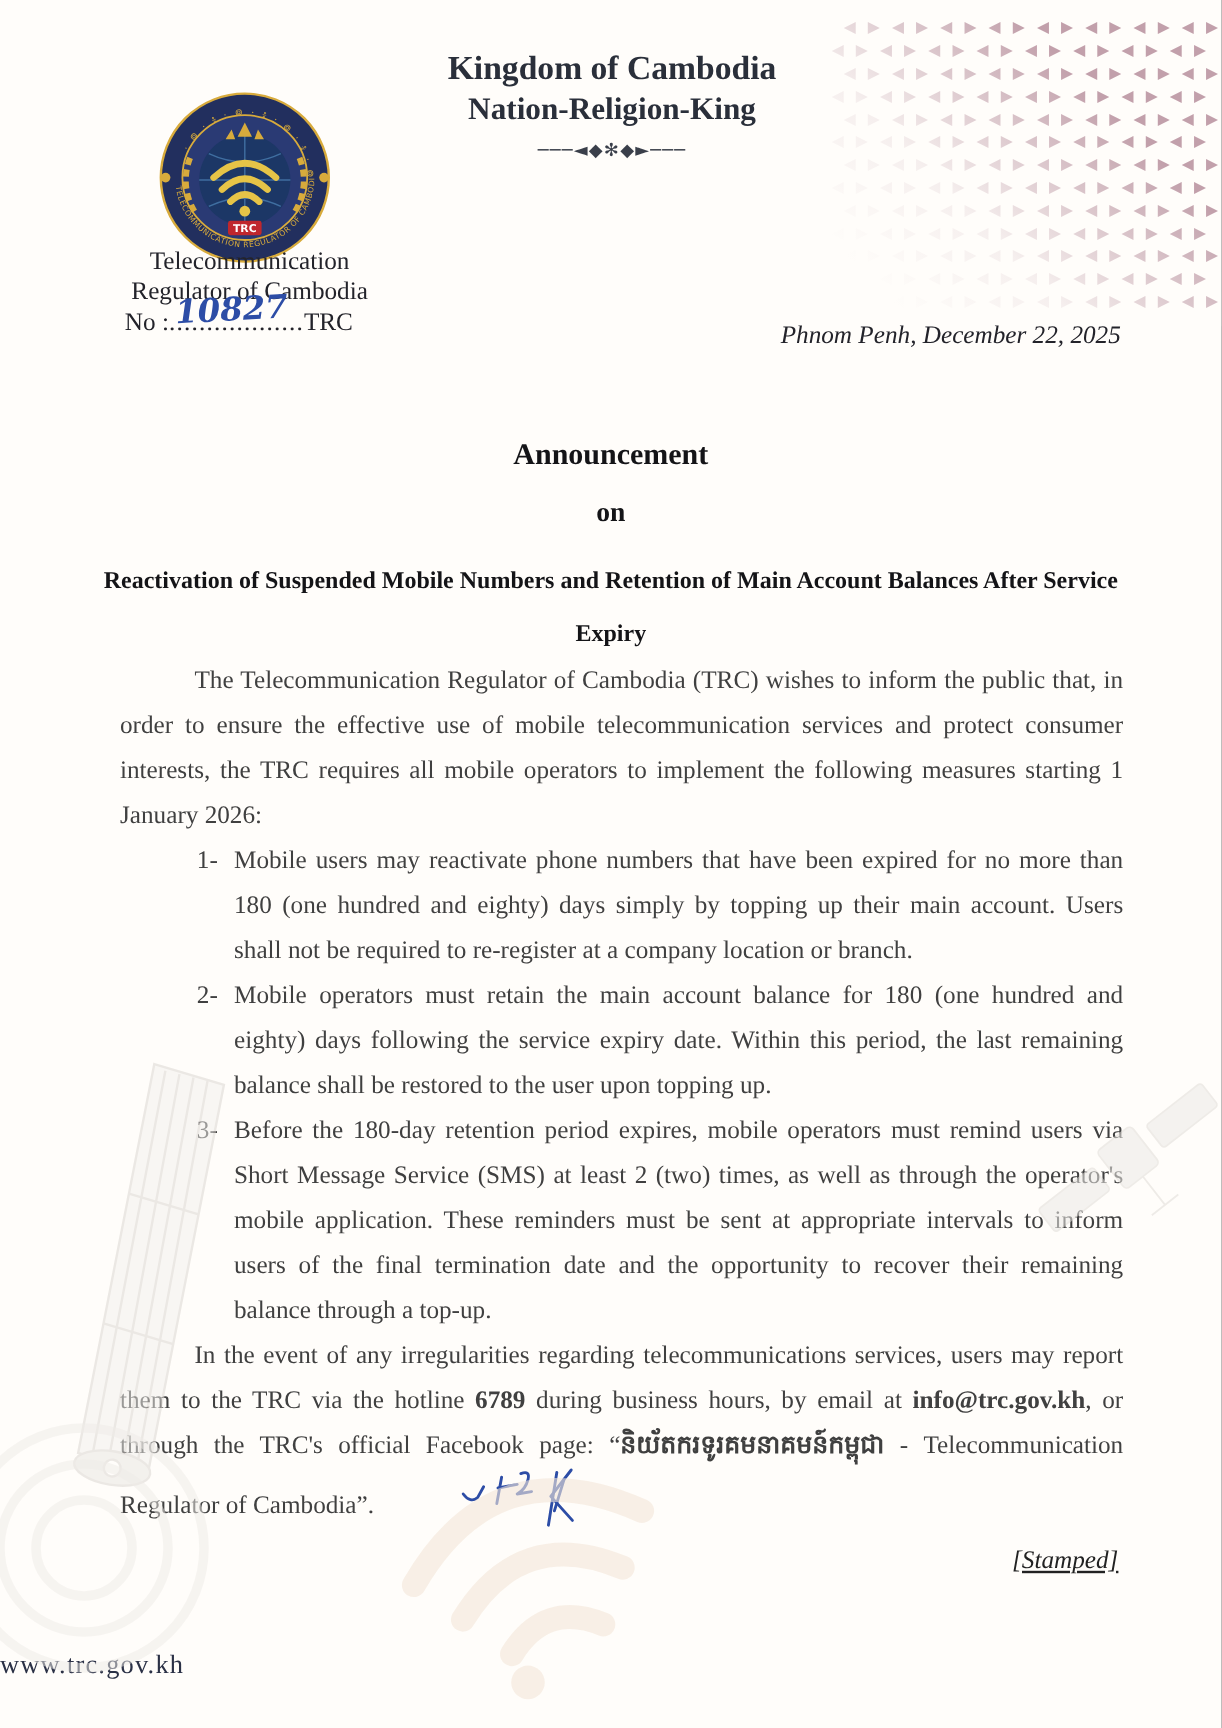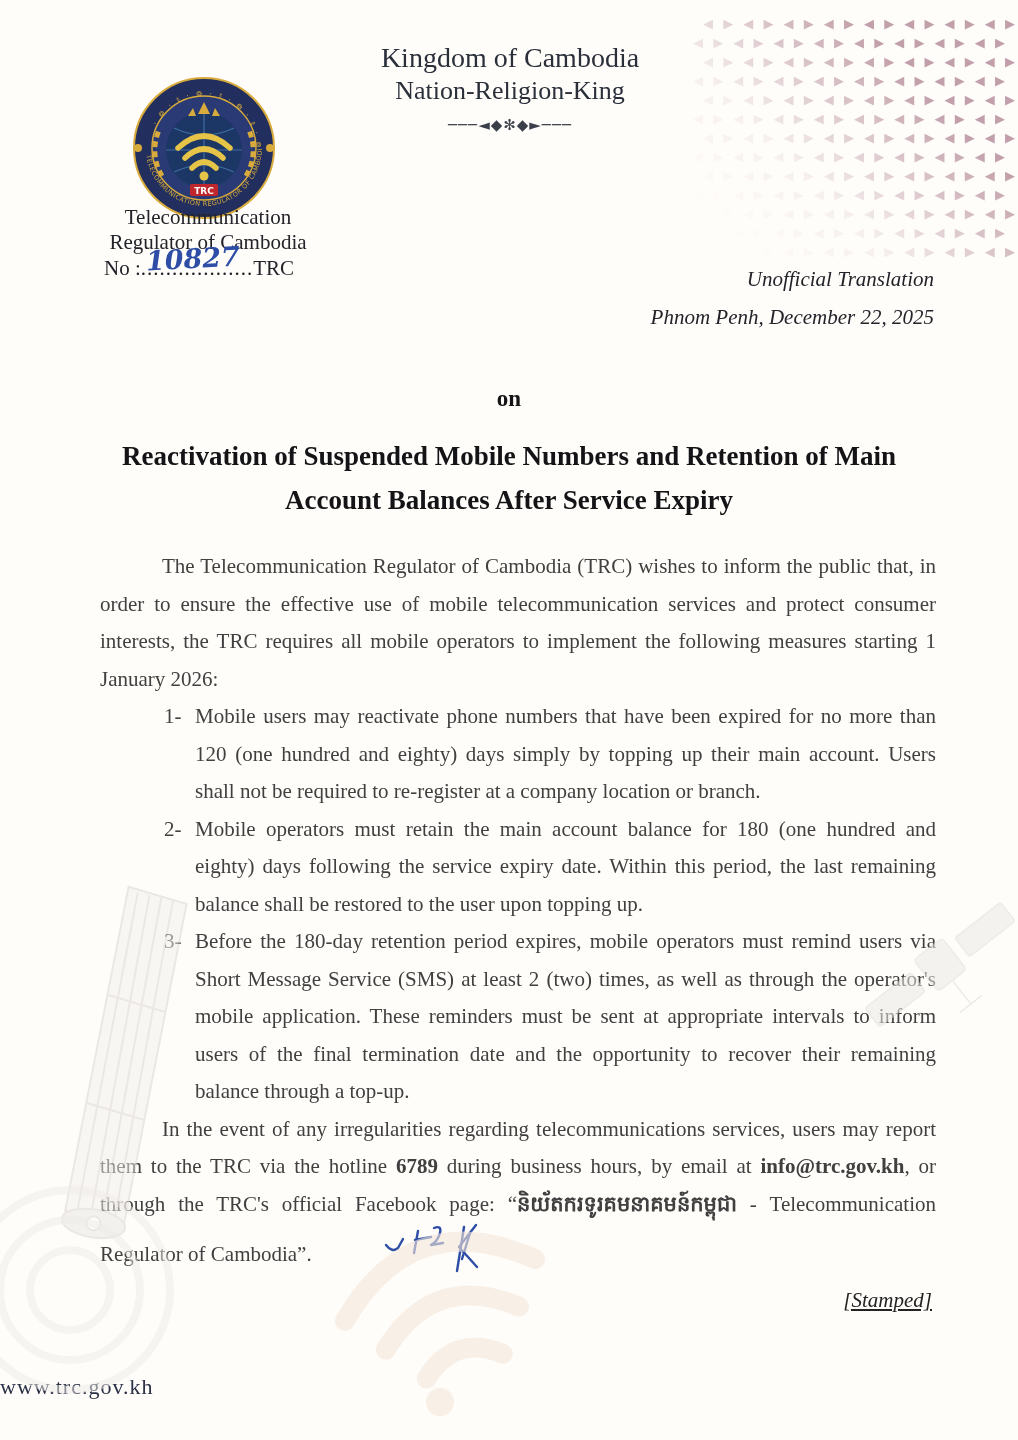"Kingdom of Cambodia" .header-center { font-weight: none -> bold }
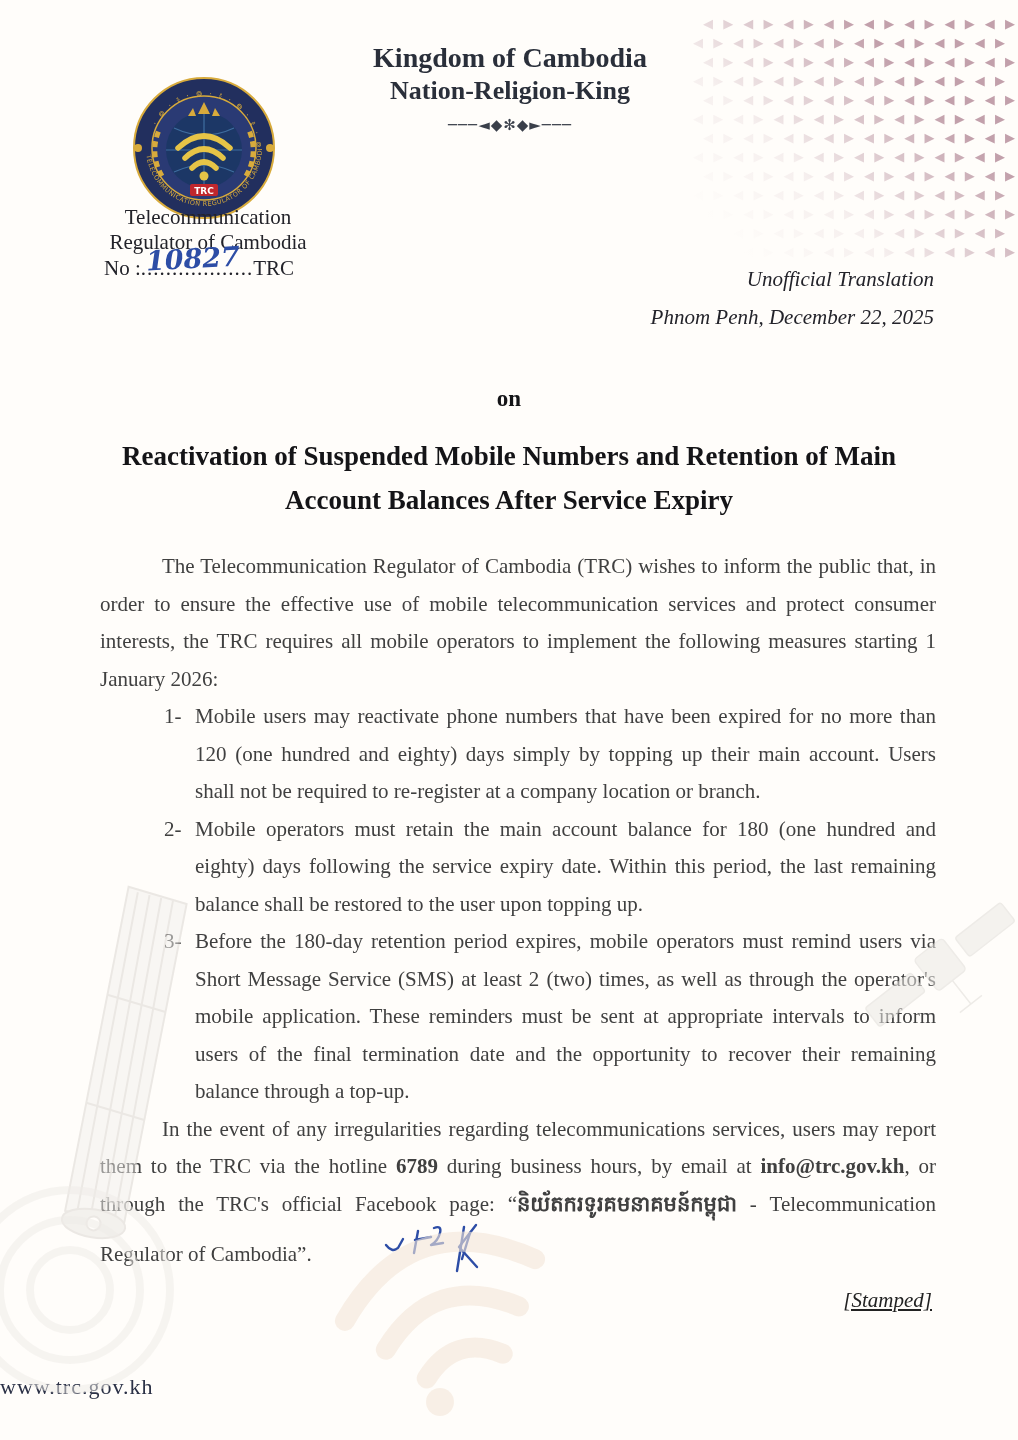"Unofficial Translation" div { html: <div>Unofficial Translation</div> -> none }
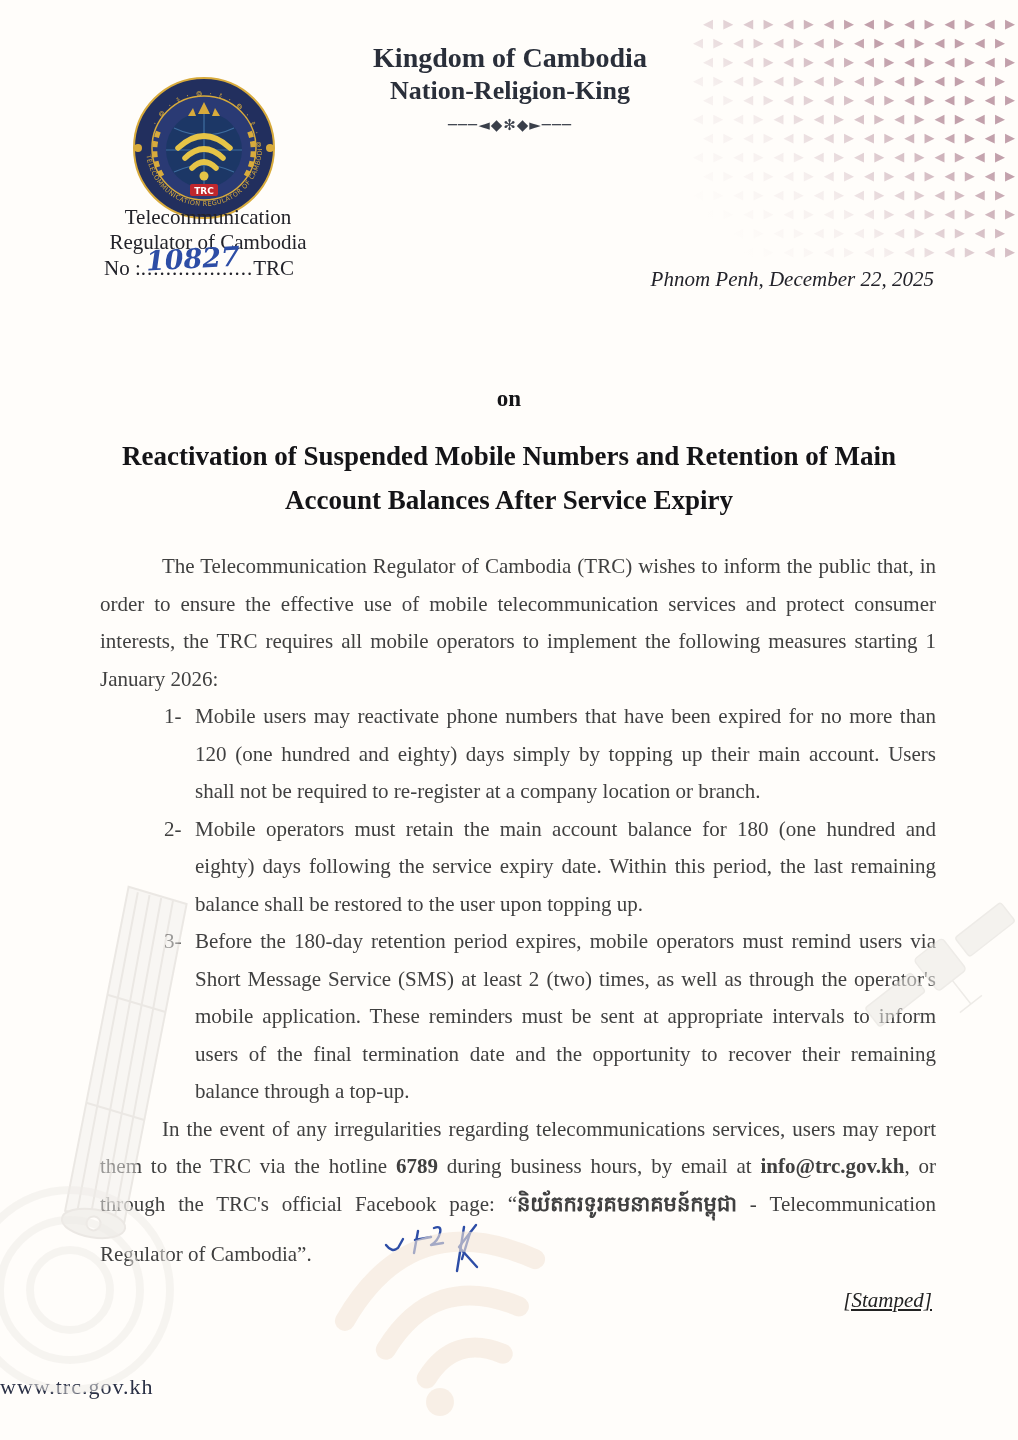"Announcement" div.t1 { html: none -> <div>Announcement</div> }
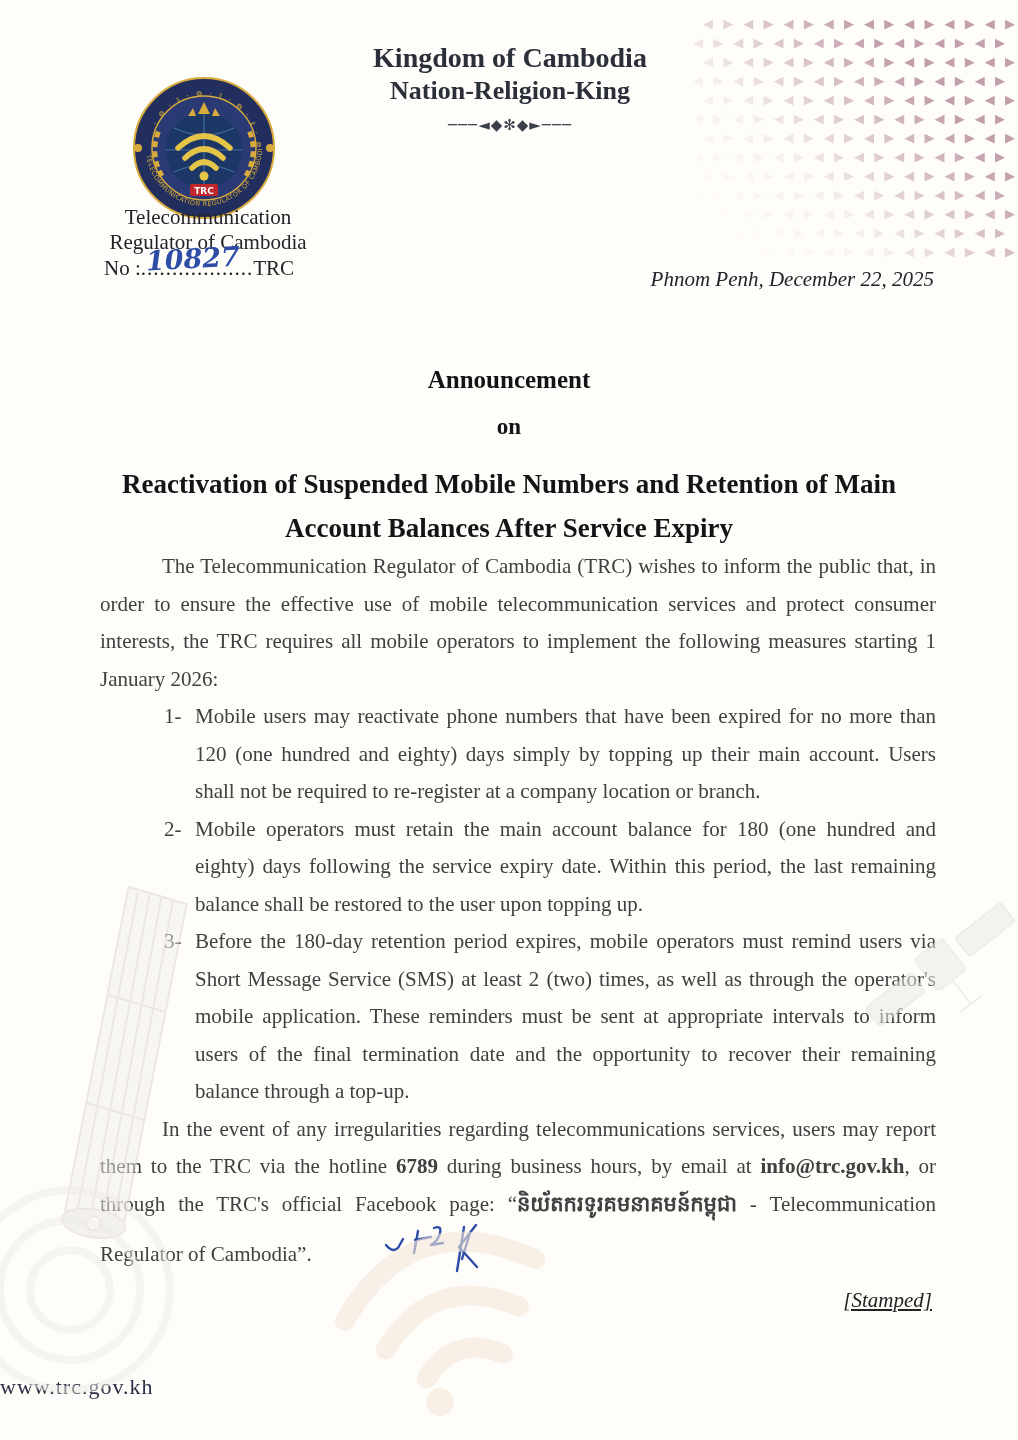"Reactivation of Suspended Mobile Numbers" .t3 { font-size: 27px -> 20px }
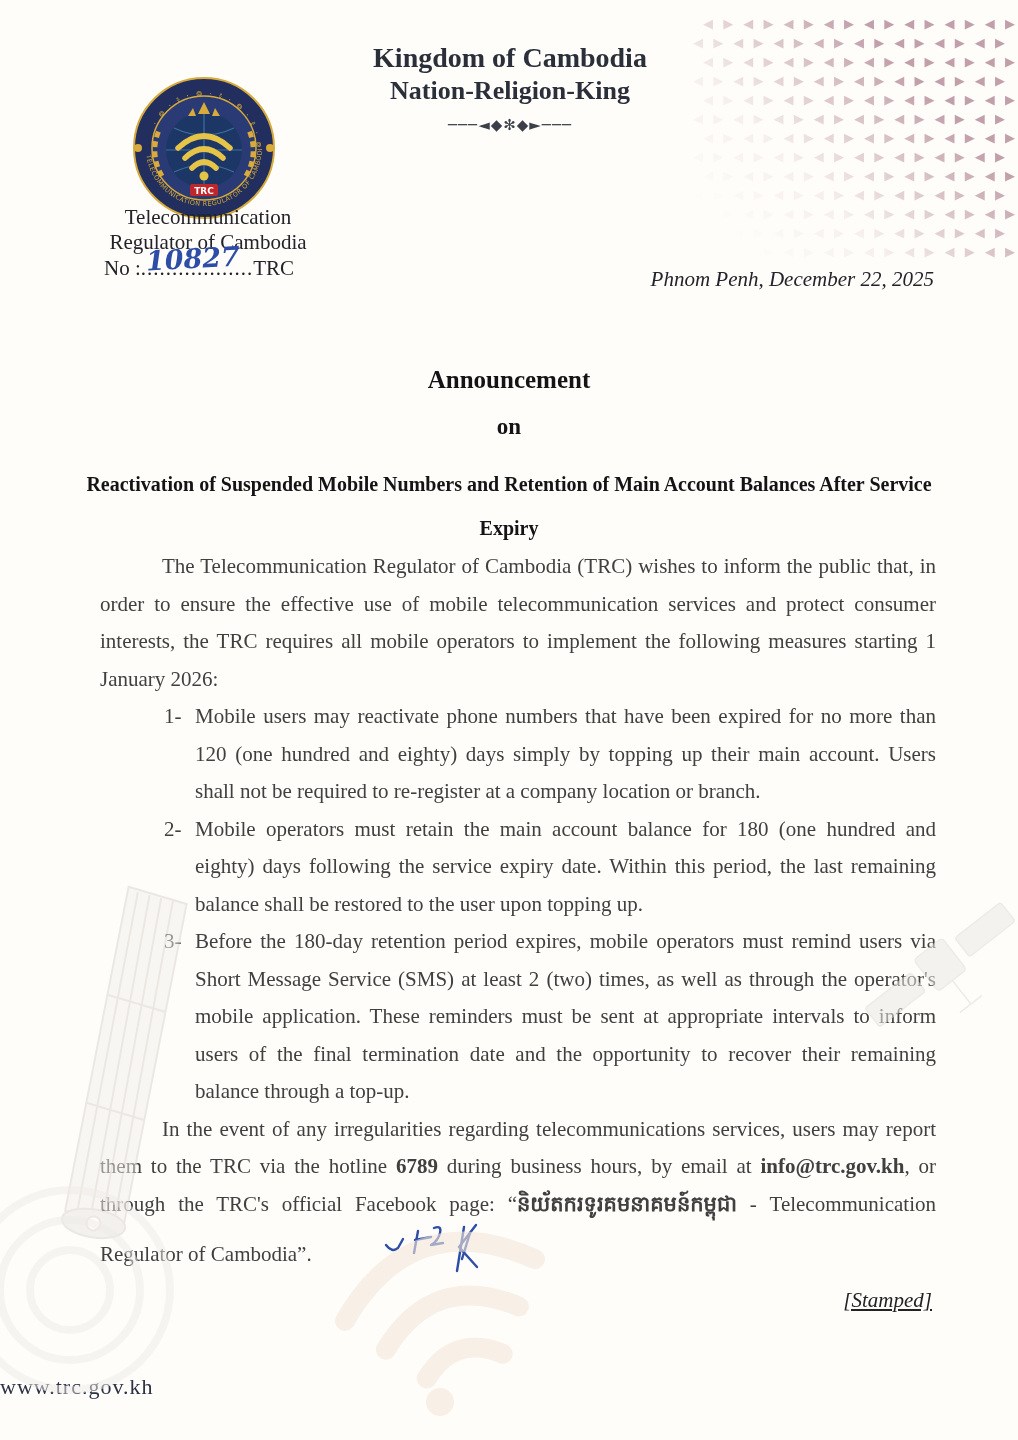"Mobile users may reactivate phone" span.itext { text: 120 -> 180 }
